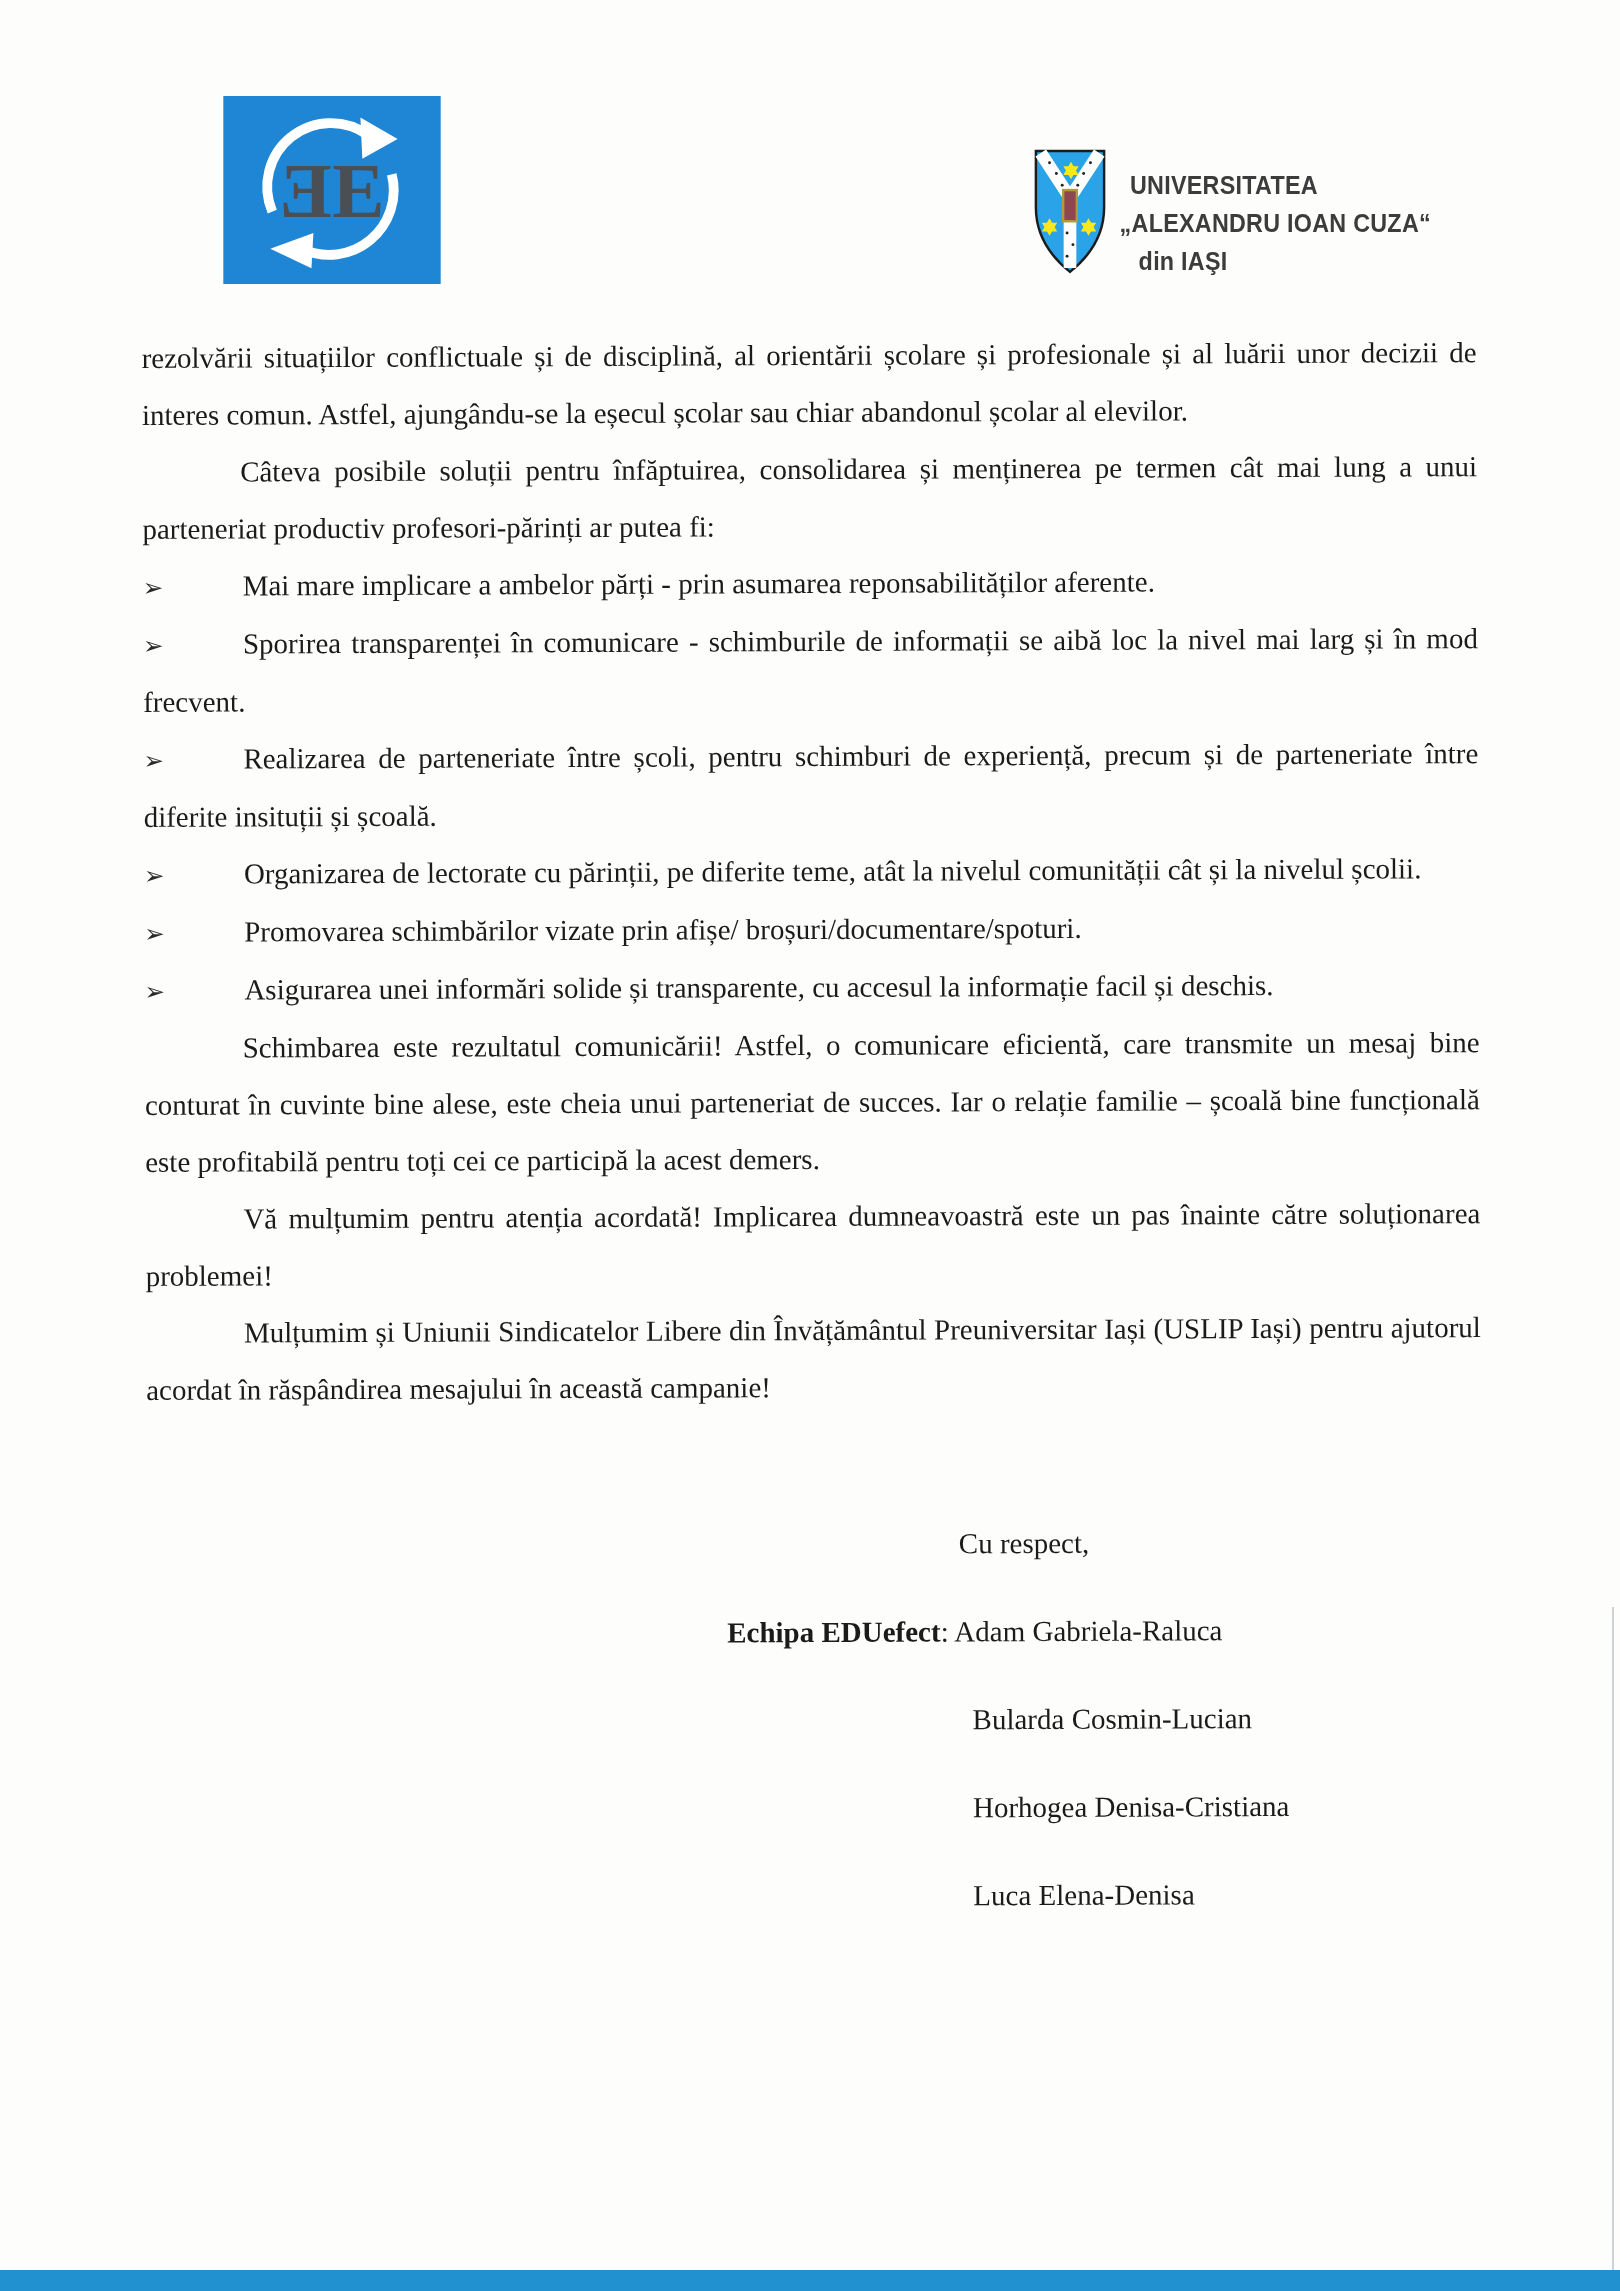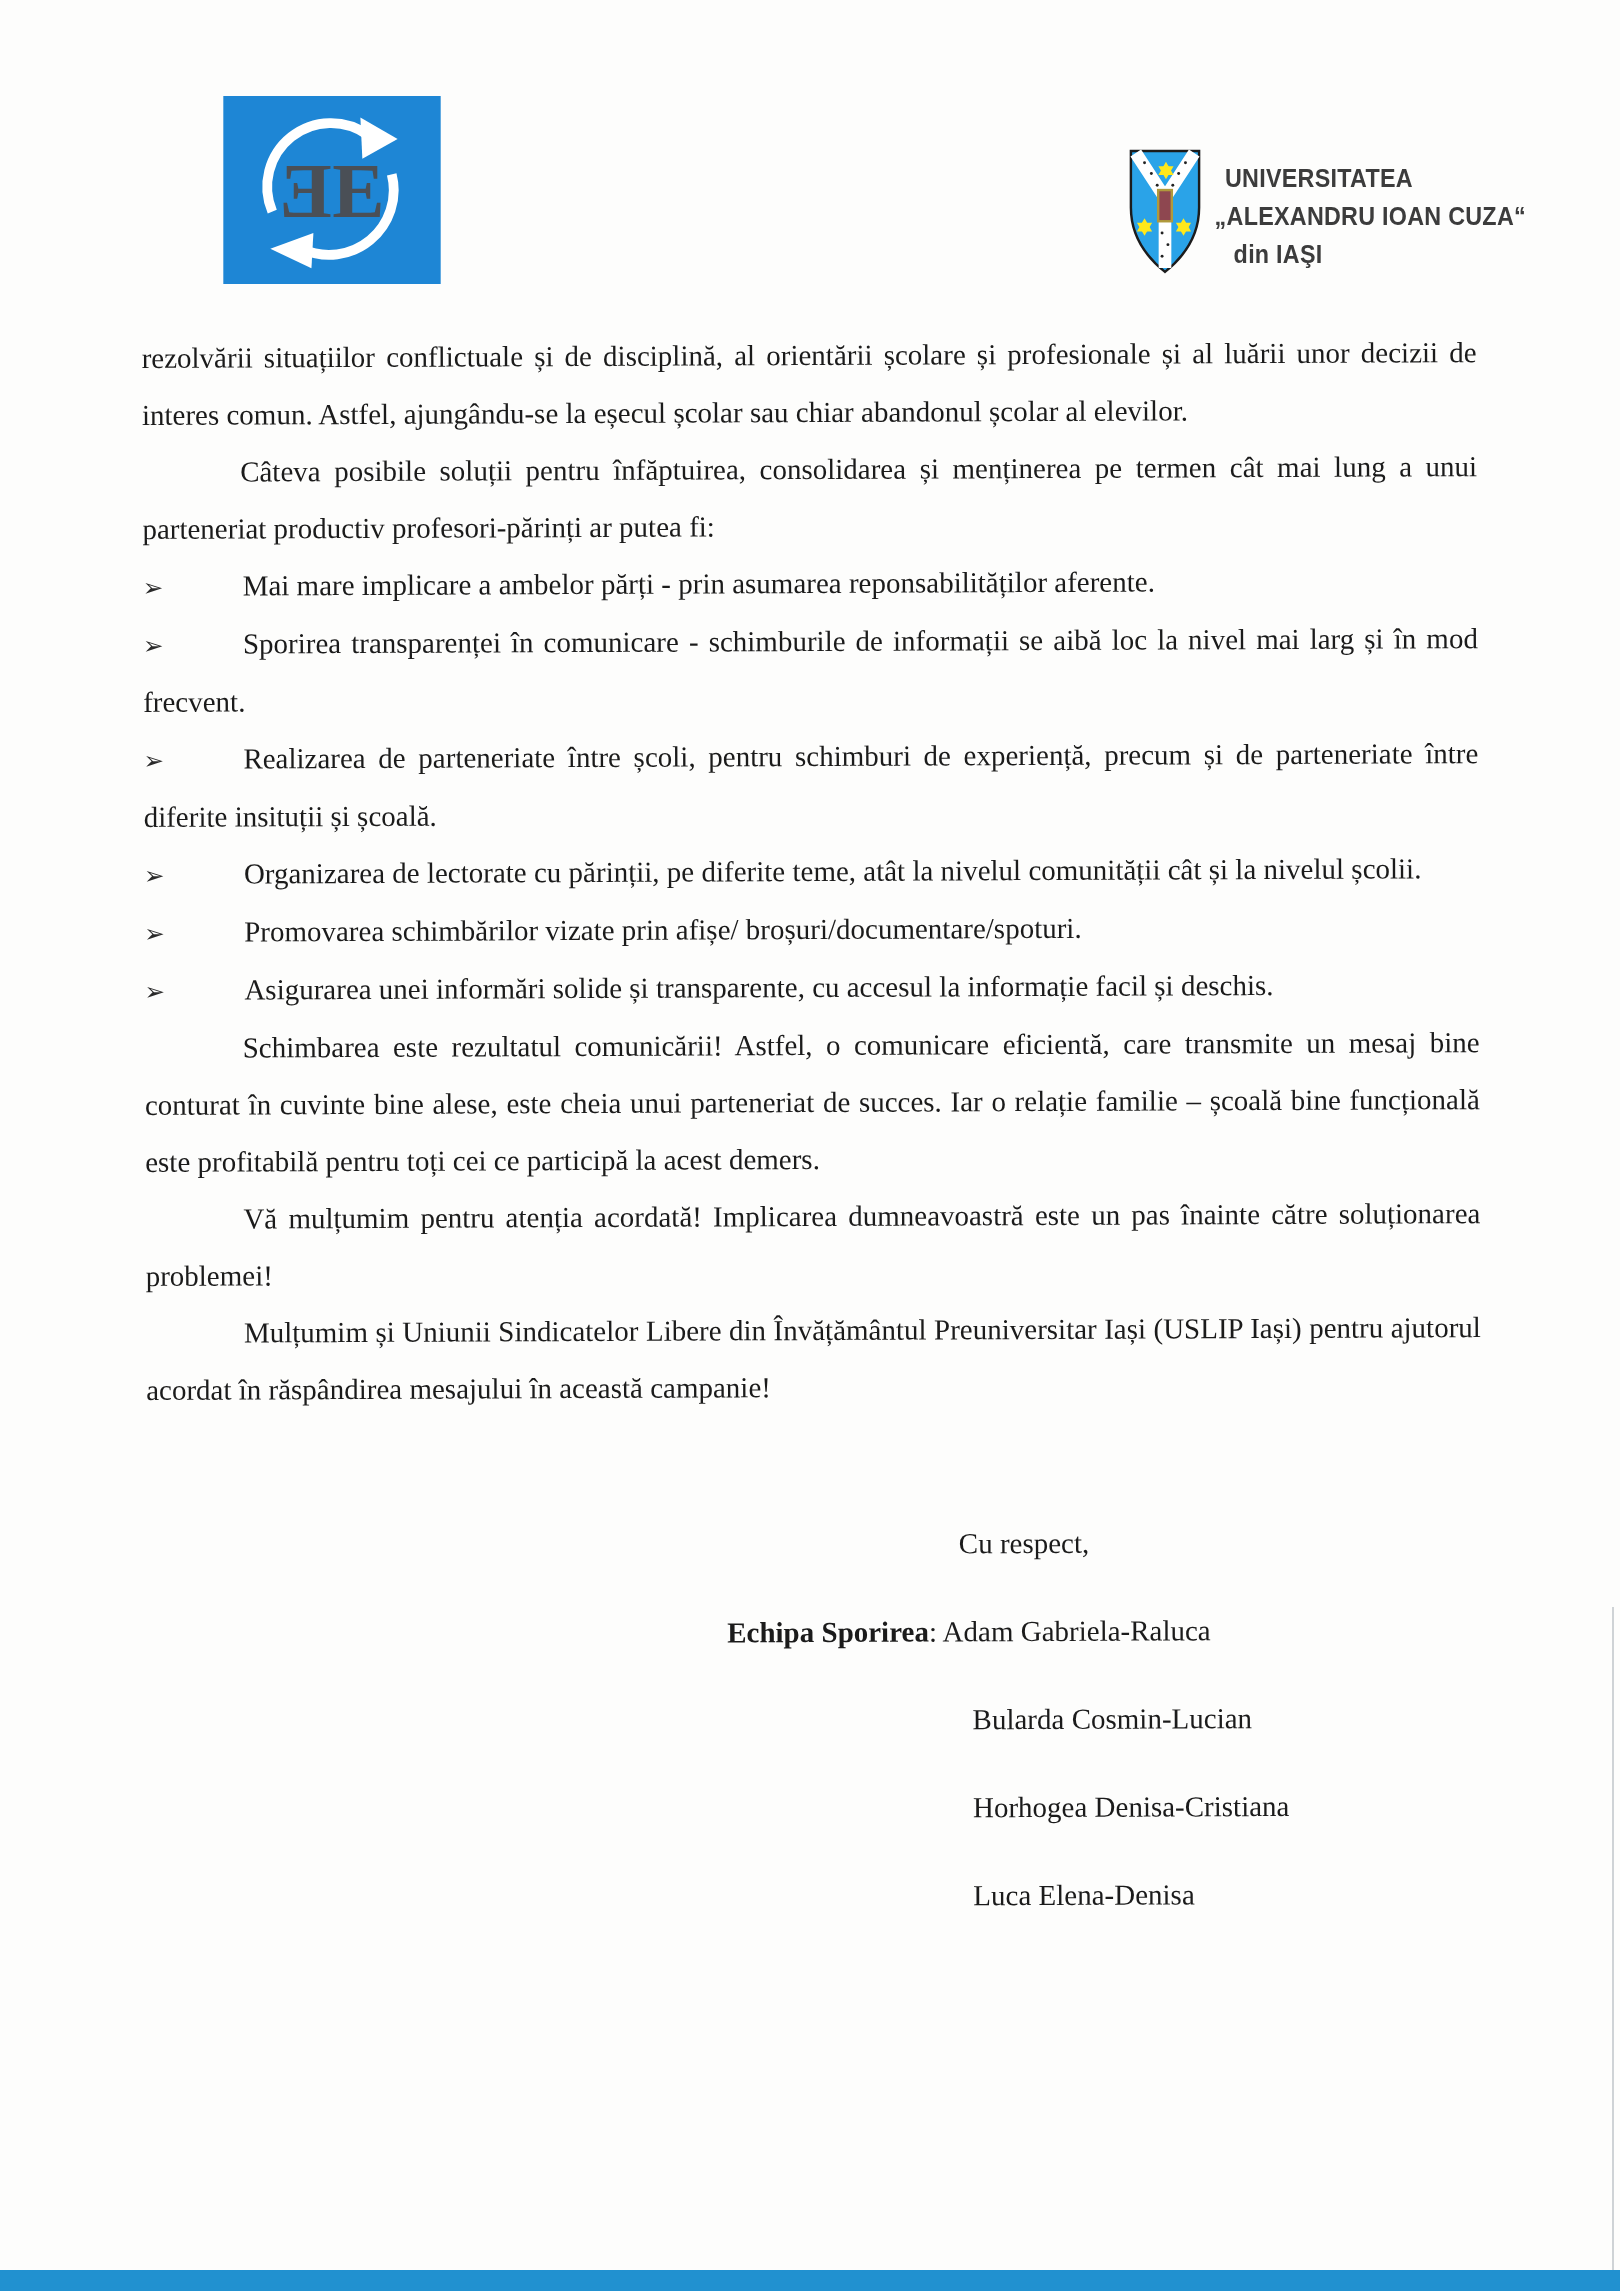"UNIVERSITATEA" .uni-logo { align-items: center -> flex-end; left: 1127px -> 1032px }
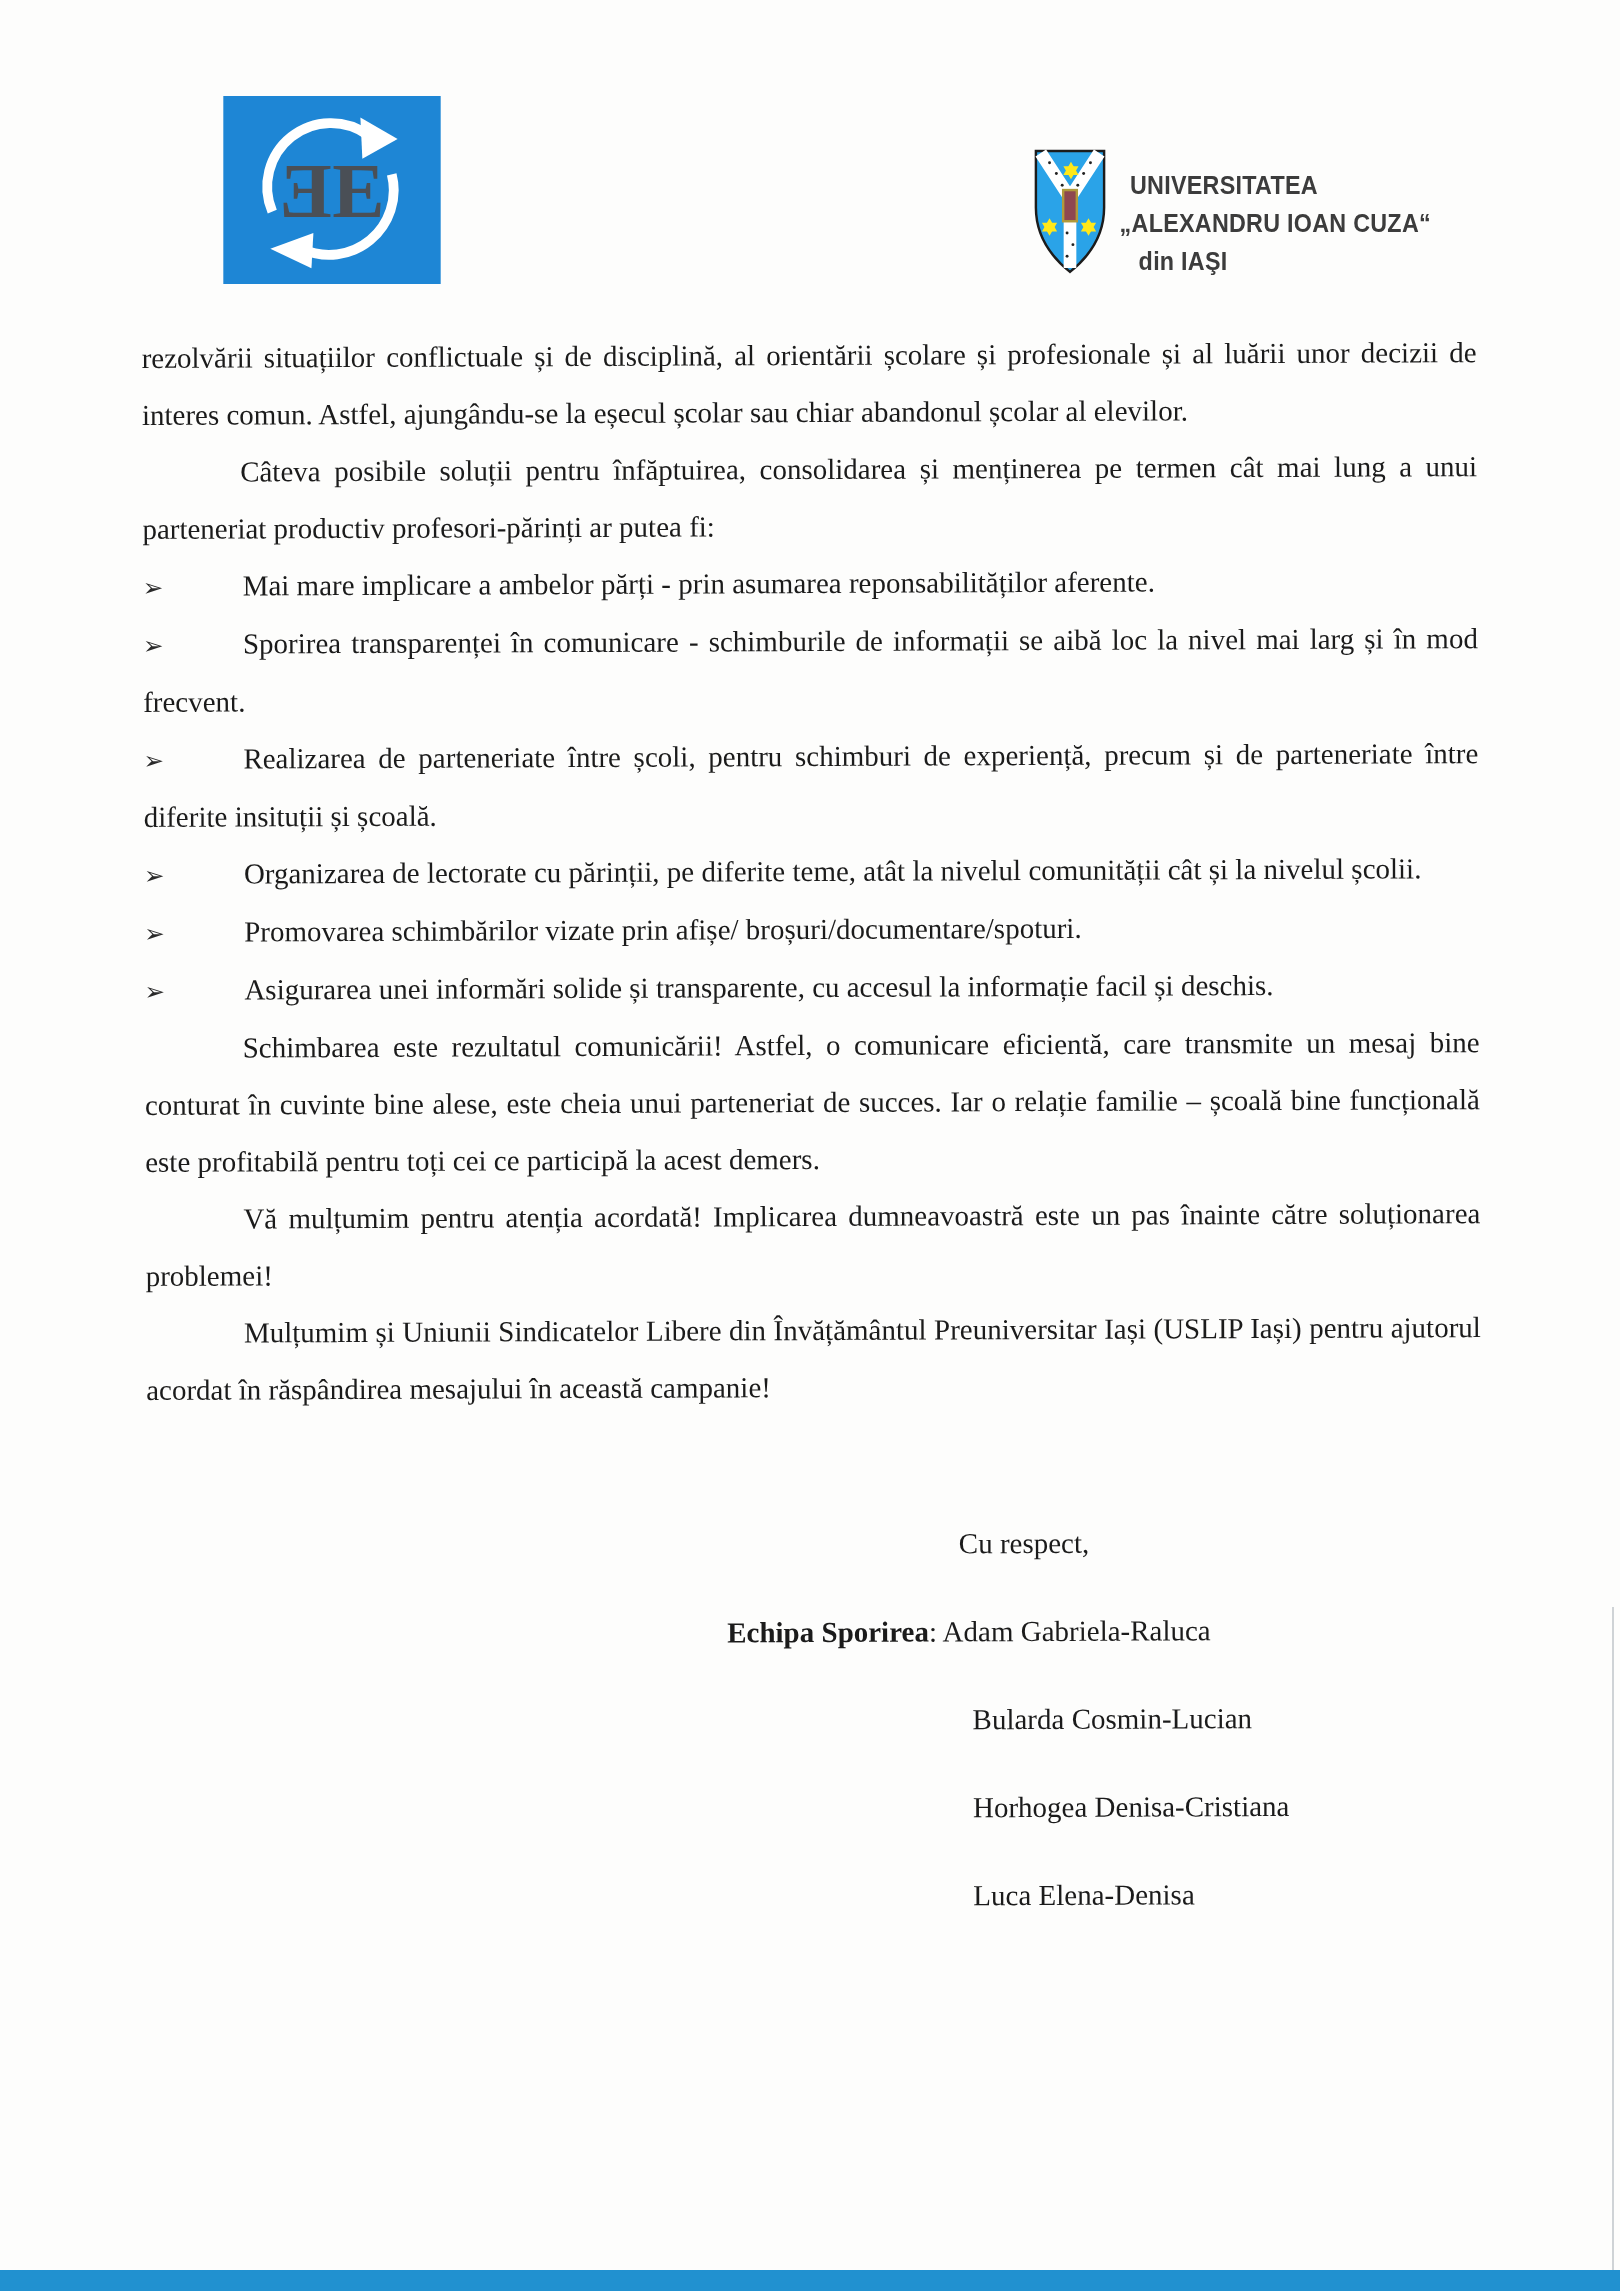"Echipa Sporirea" b { text: Sporirea -> EDUefect }
